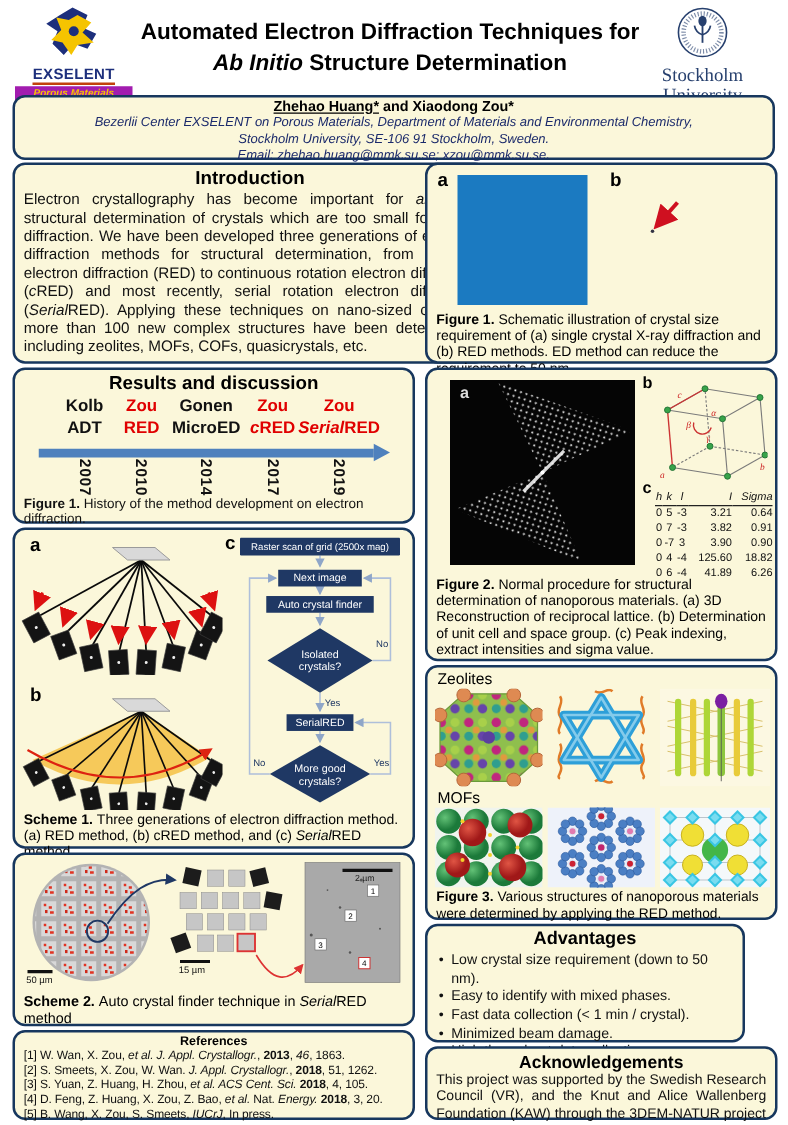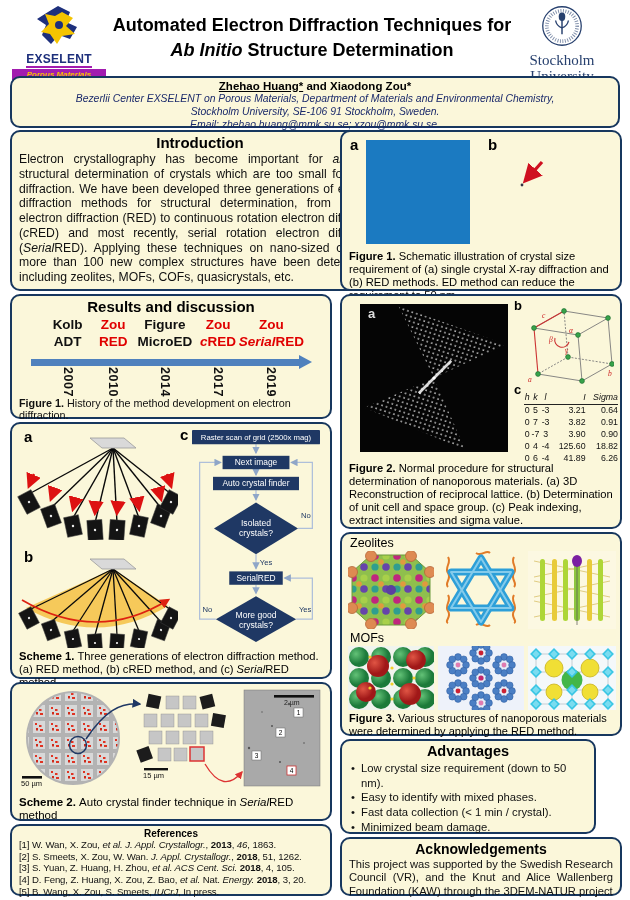"EXSELENT" .ex-name { border-bottom: 2px solid #a21caf -> 2px solid #c2410c }
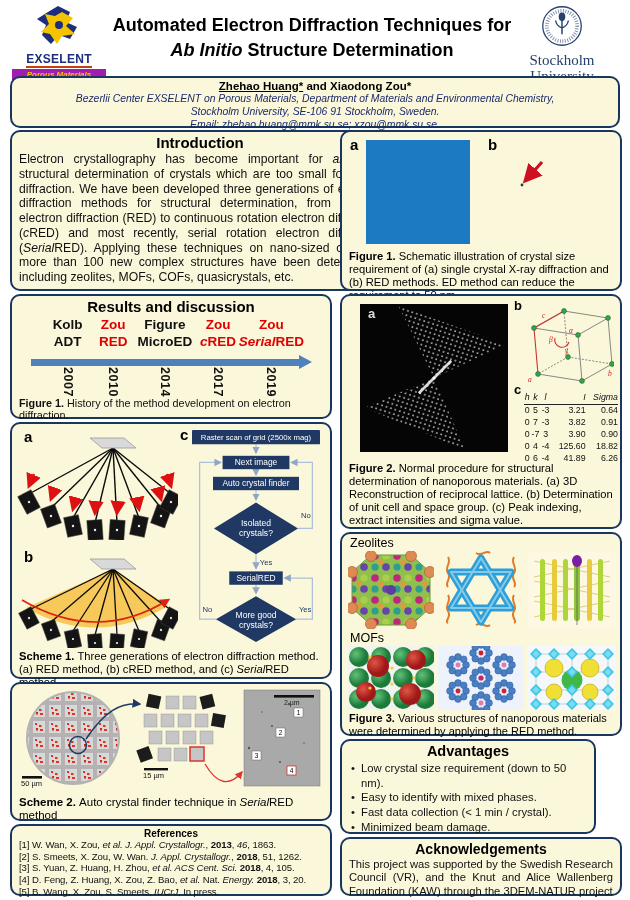"Figure" span.tl-name { text: Figure -> Gonen }
